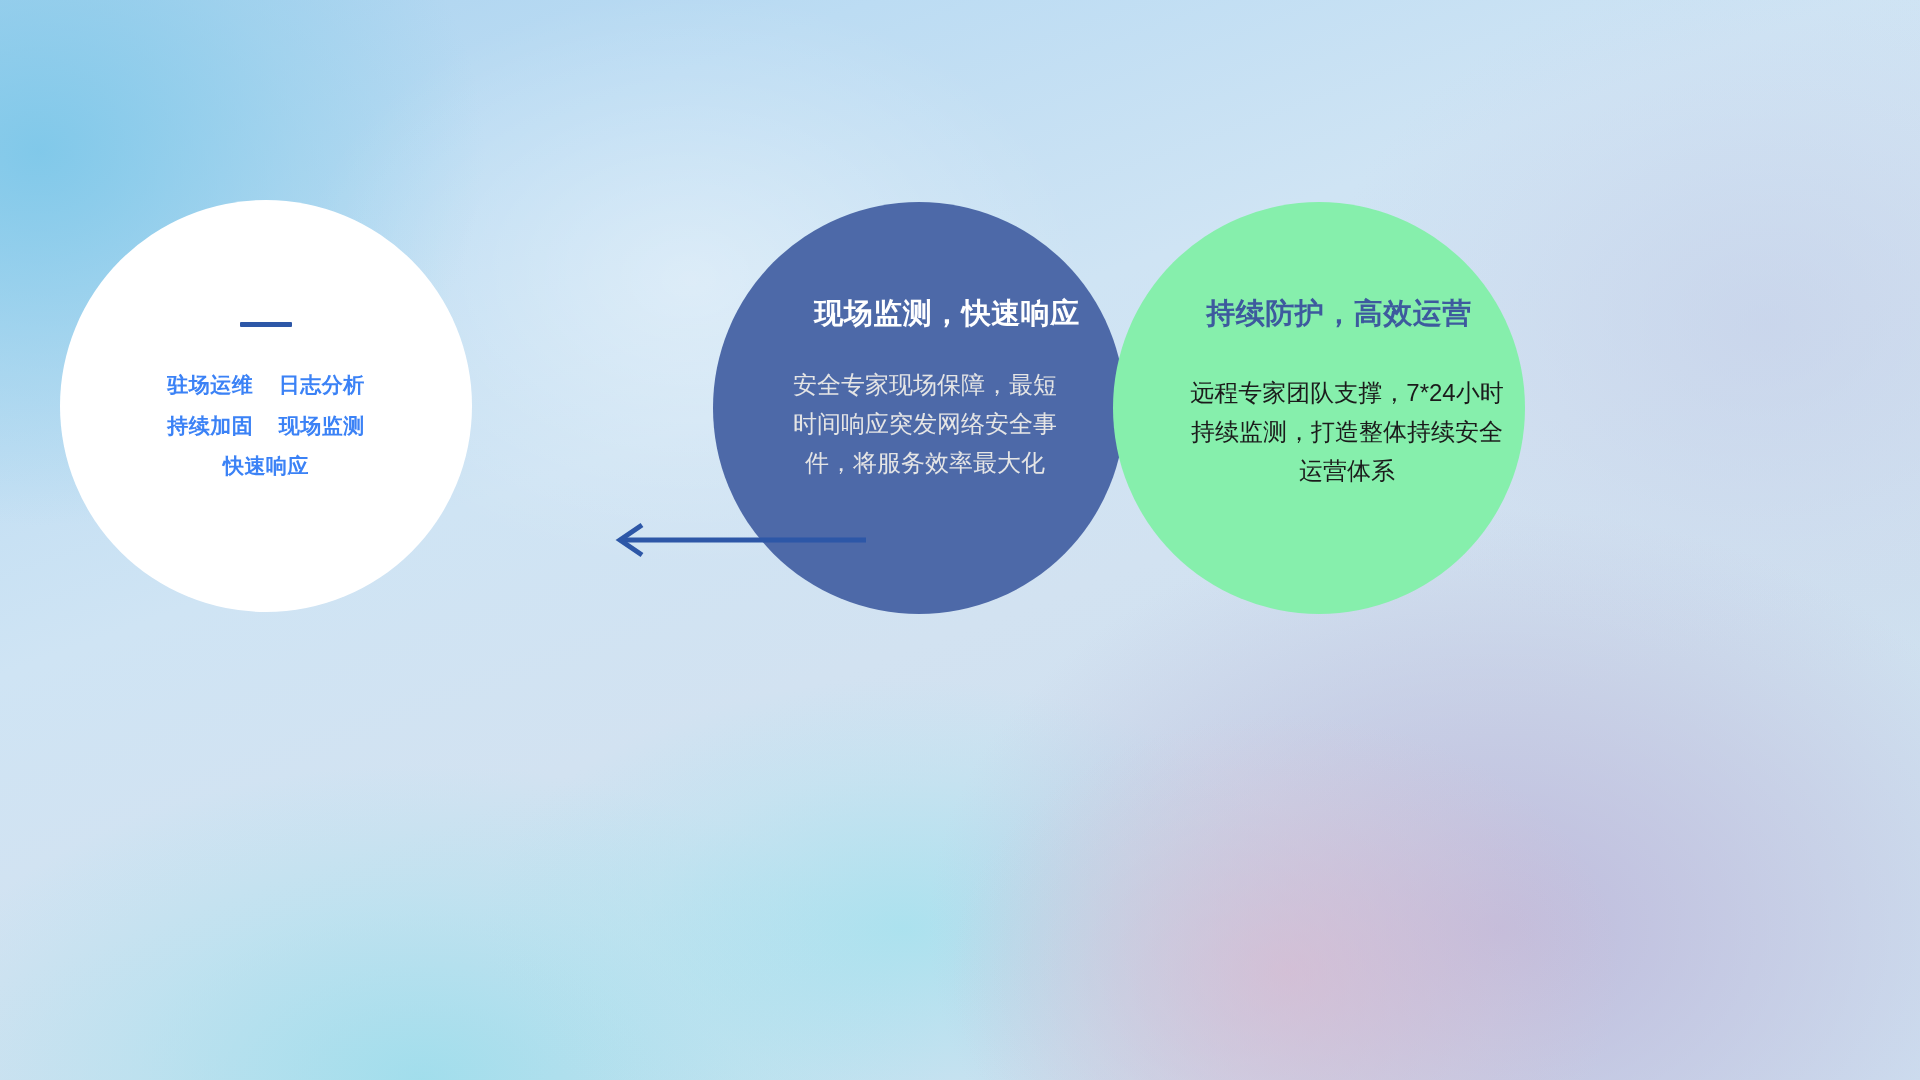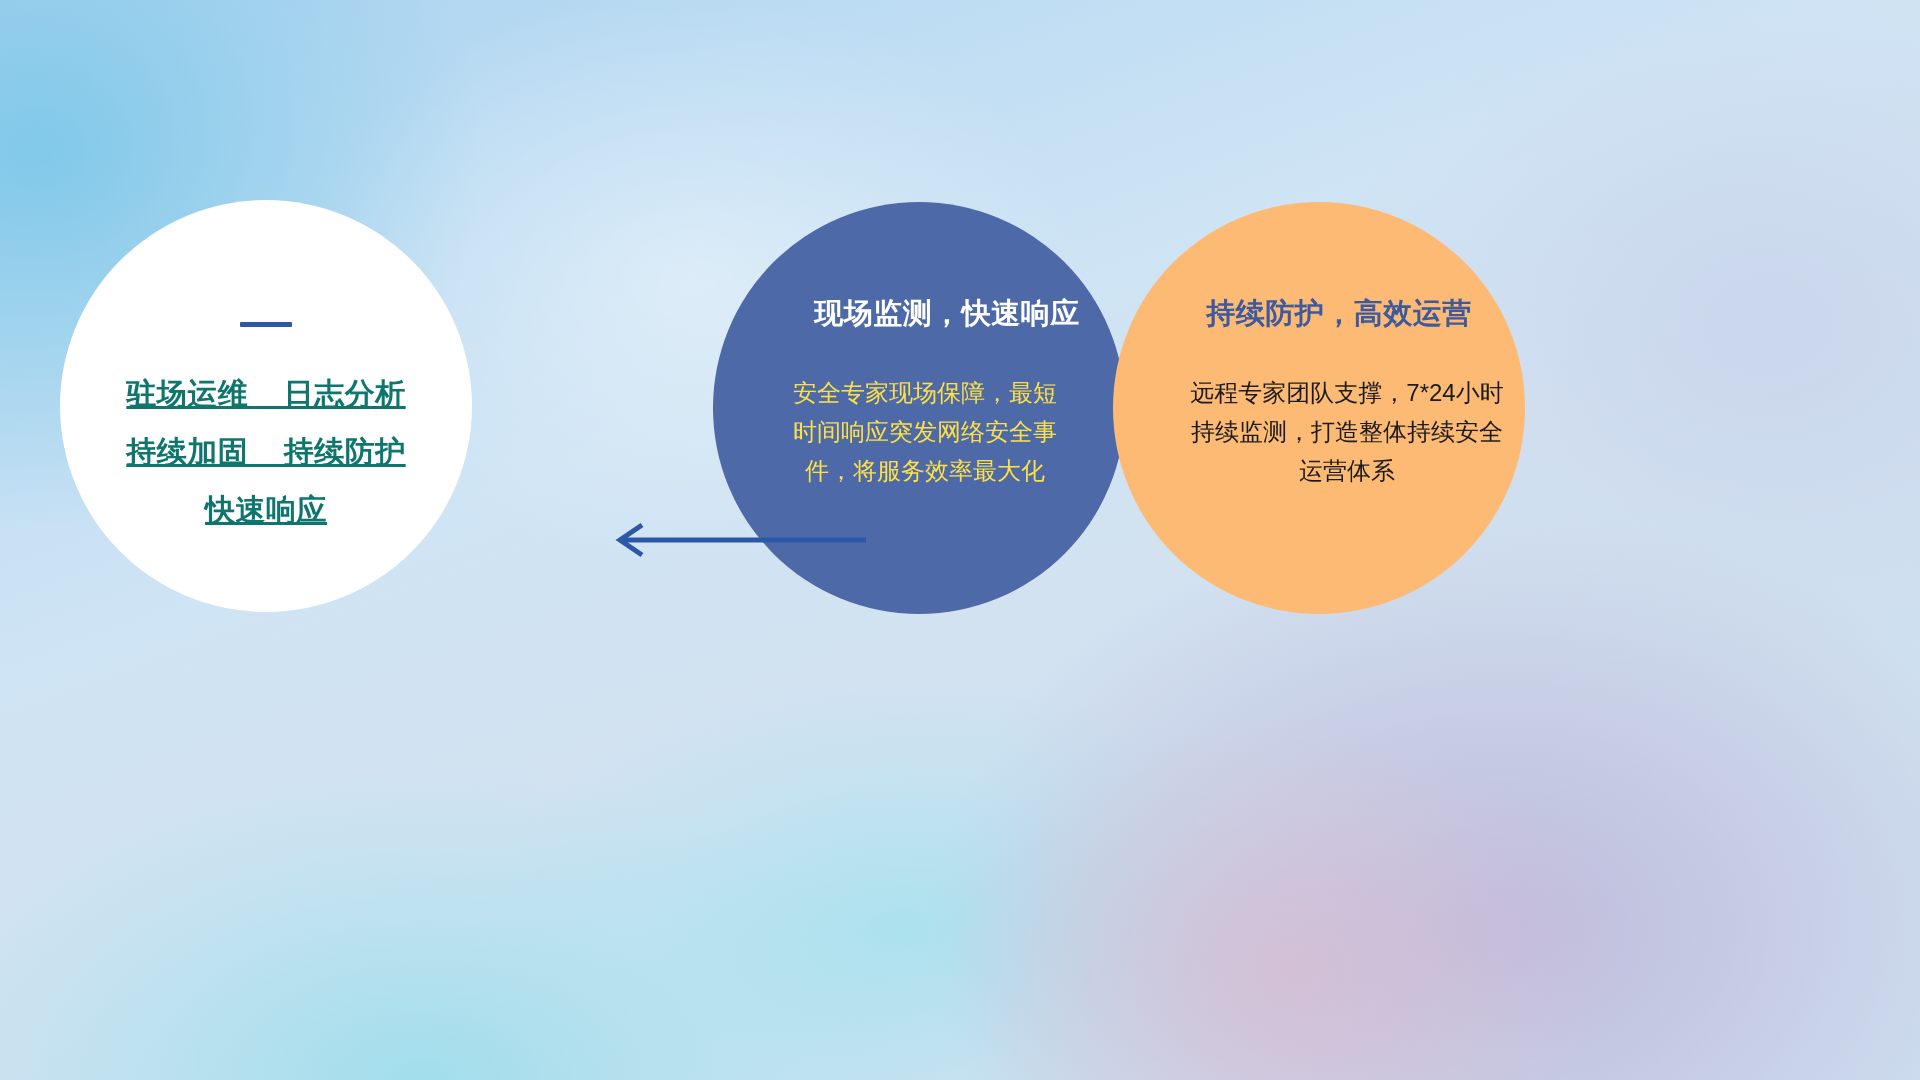"持续防护，高效运营" #circle-right { background: #fdba74 -> #86efac }
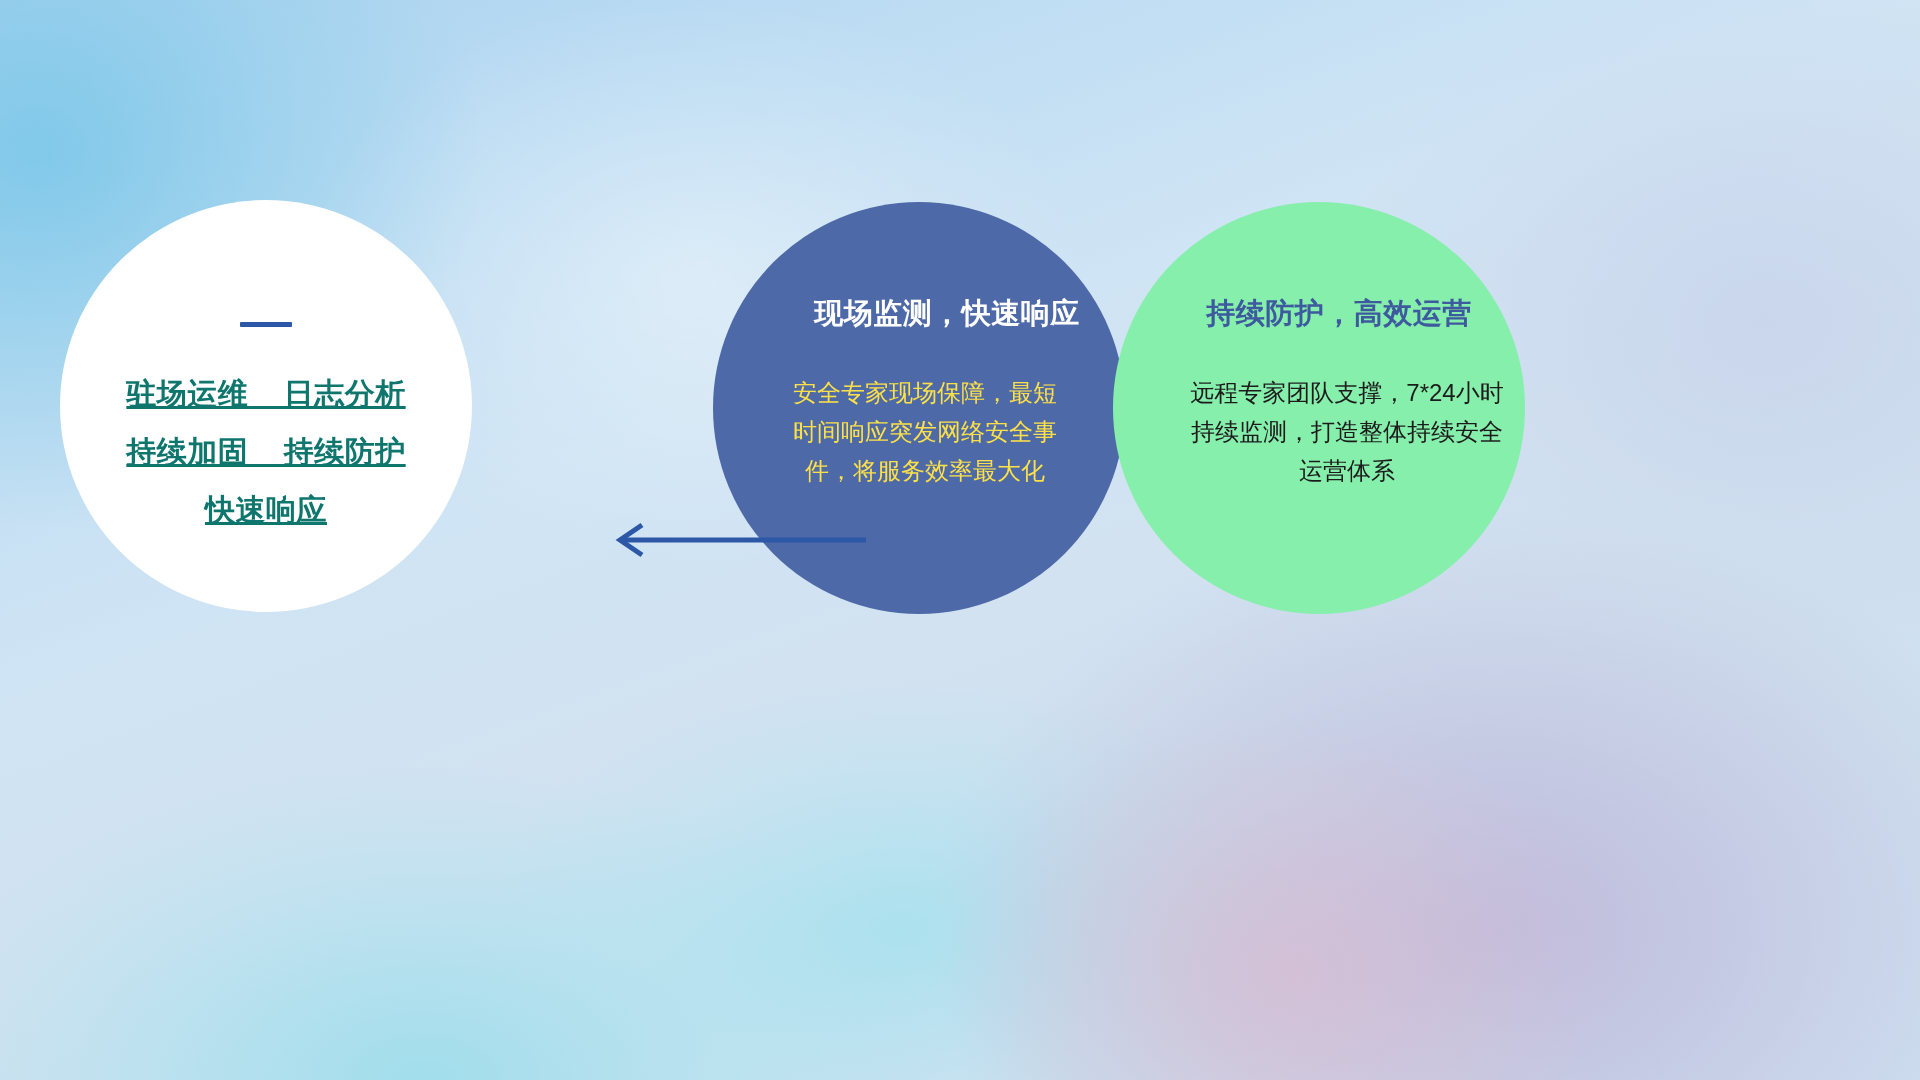"驻场运维 日志分析" .left-lines { color: #0f766e -> #3b82f6; font-size: 30px -> 21px; text-decoration: underline -> none }
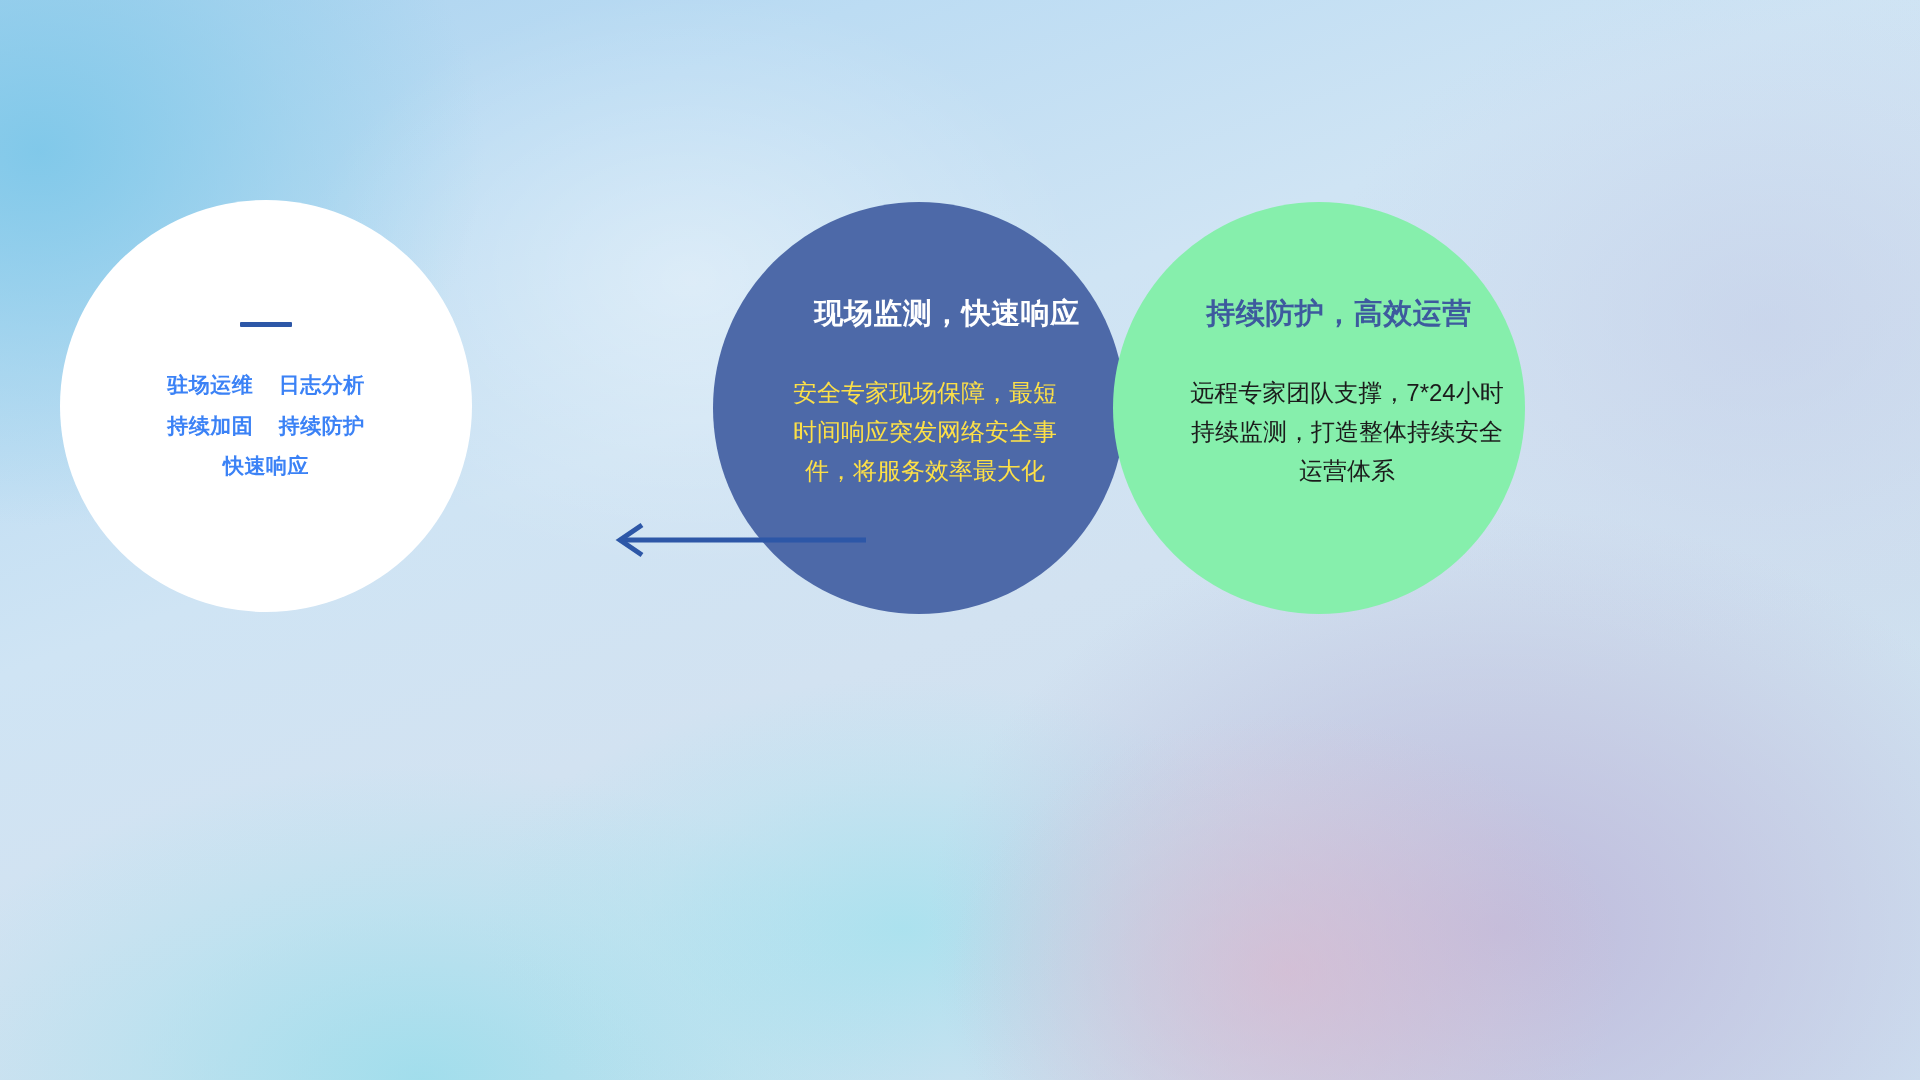"安全专家现场保障，最短时间响应突发网络安全事件，将服务效率最大化" .mid-body { color: #fde047 -> #e5e5e5; margin-top: 40px -> 32px }
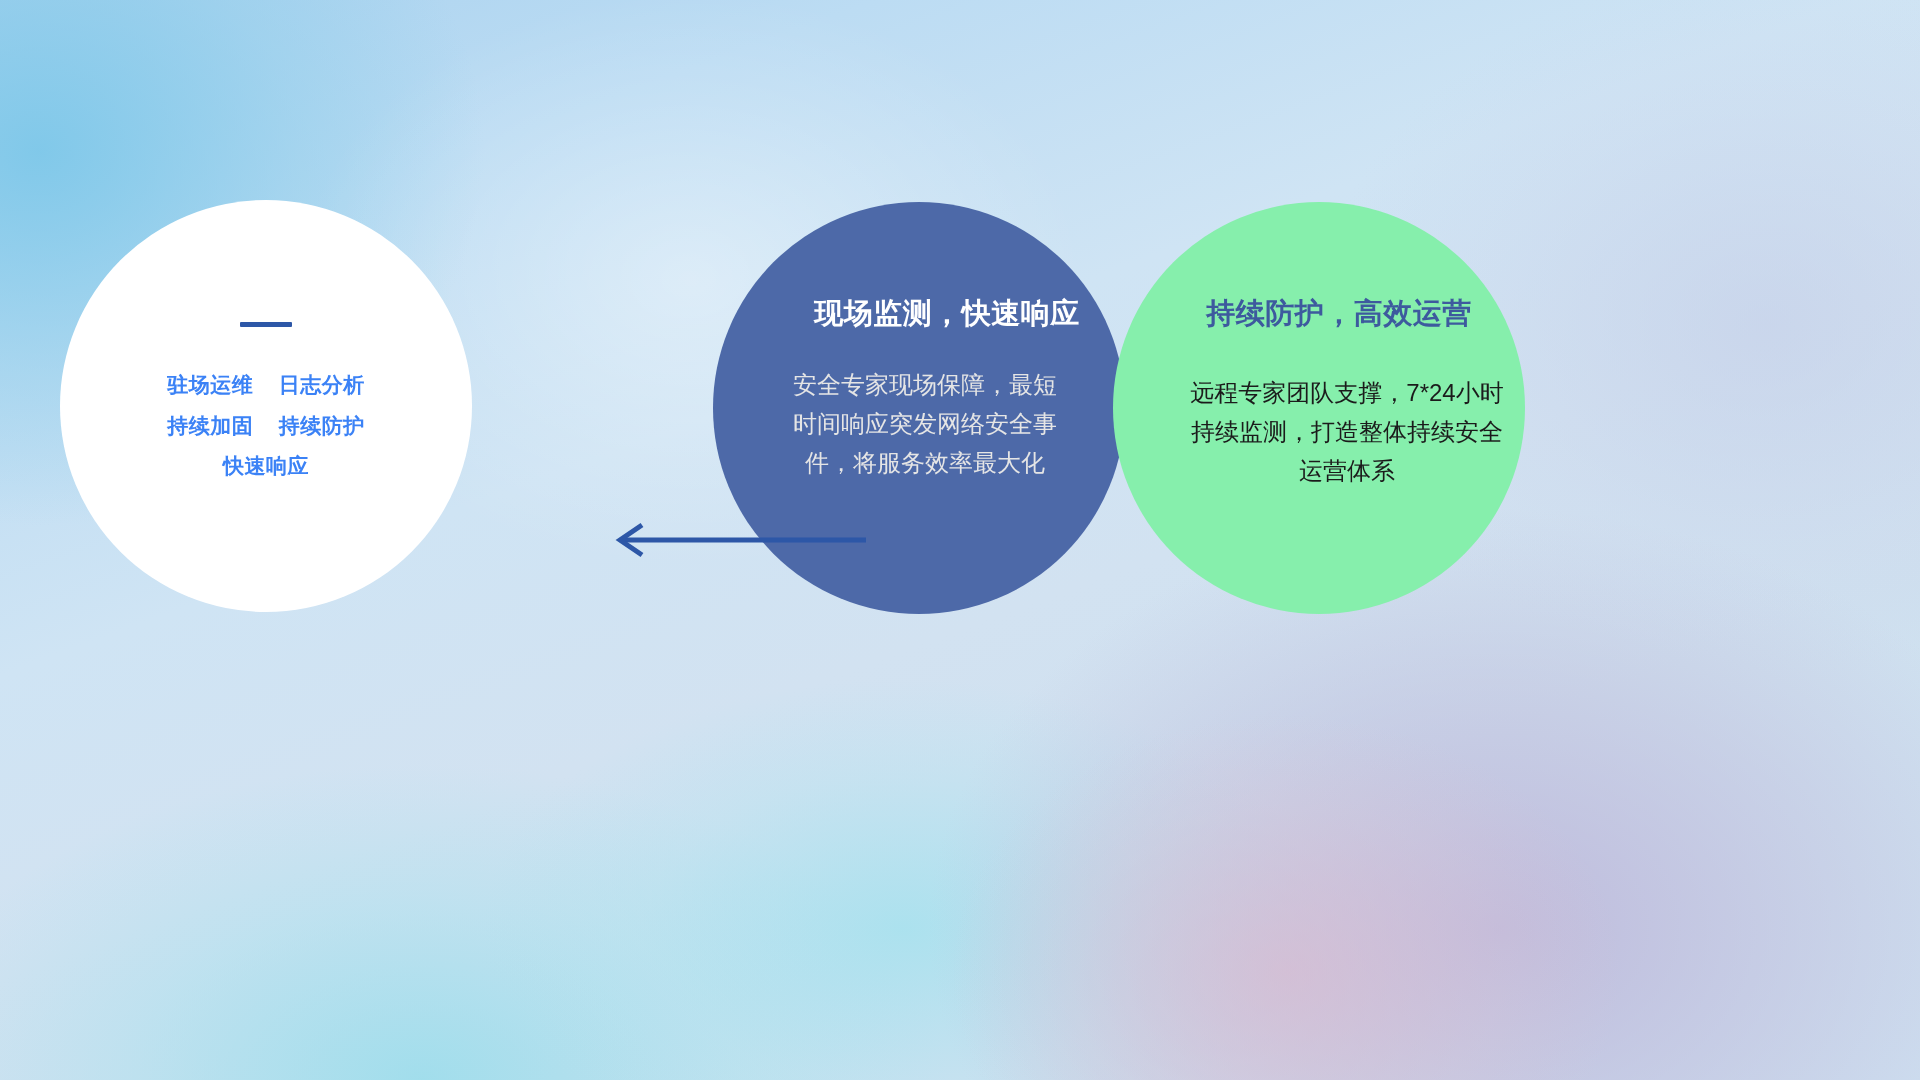"持续加固 持续防护" div.ln { text: 持续防护 -> 现场监测 }
